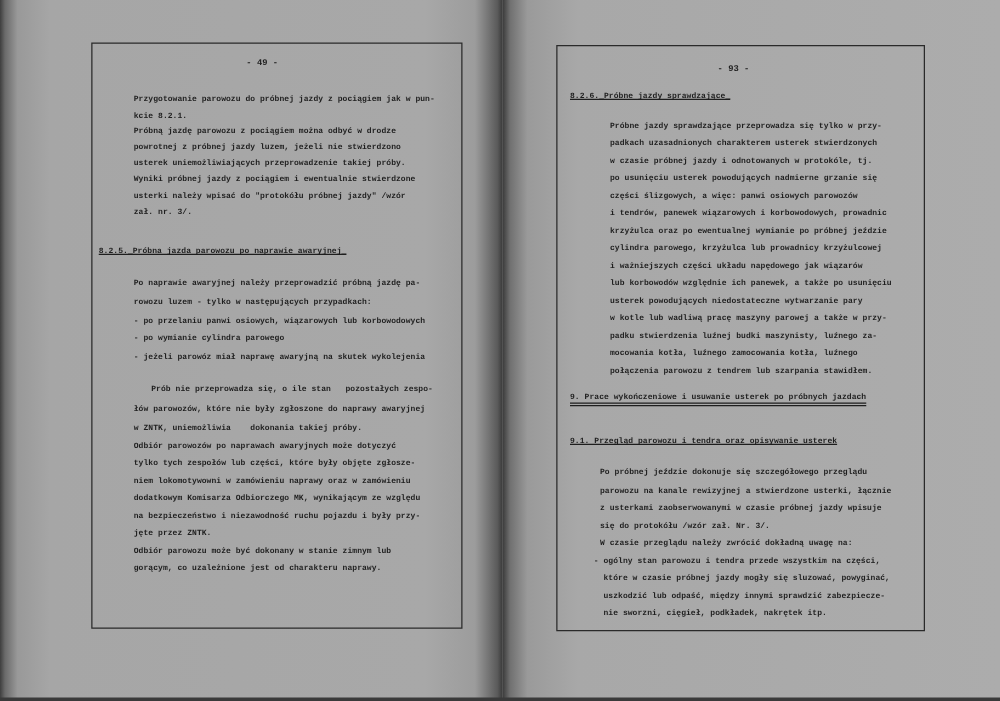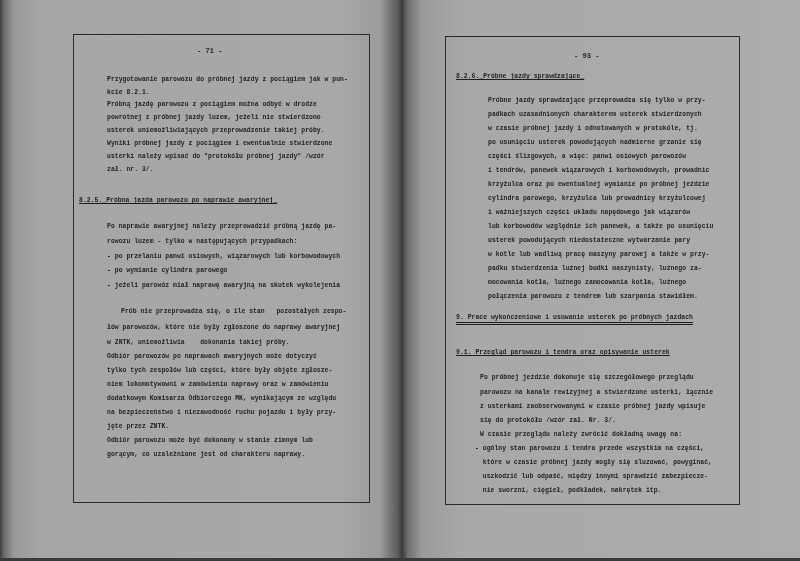"- 71 -" div.line { text: 71 -> 49 }
